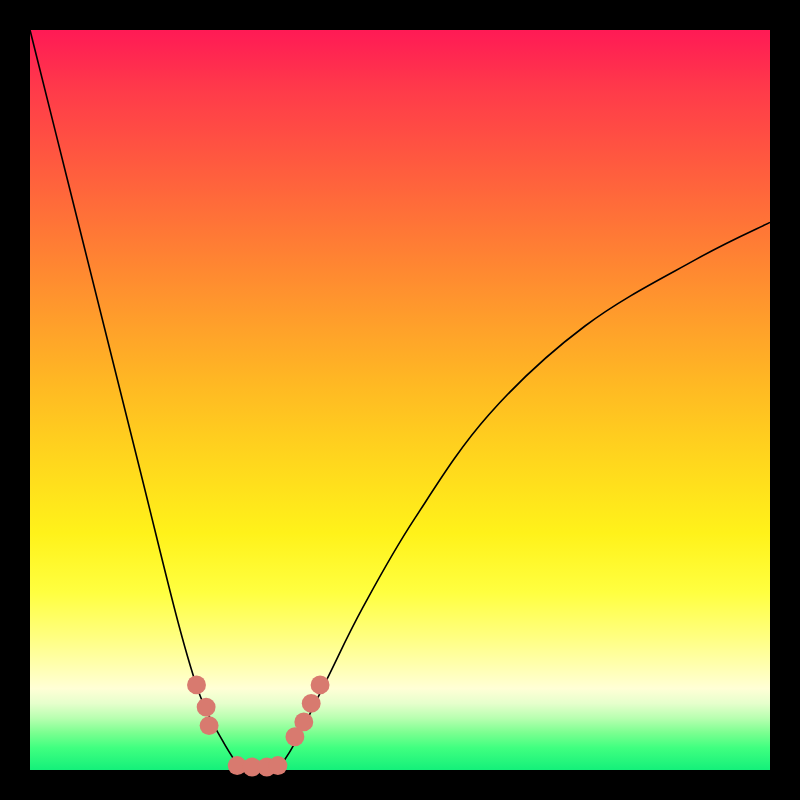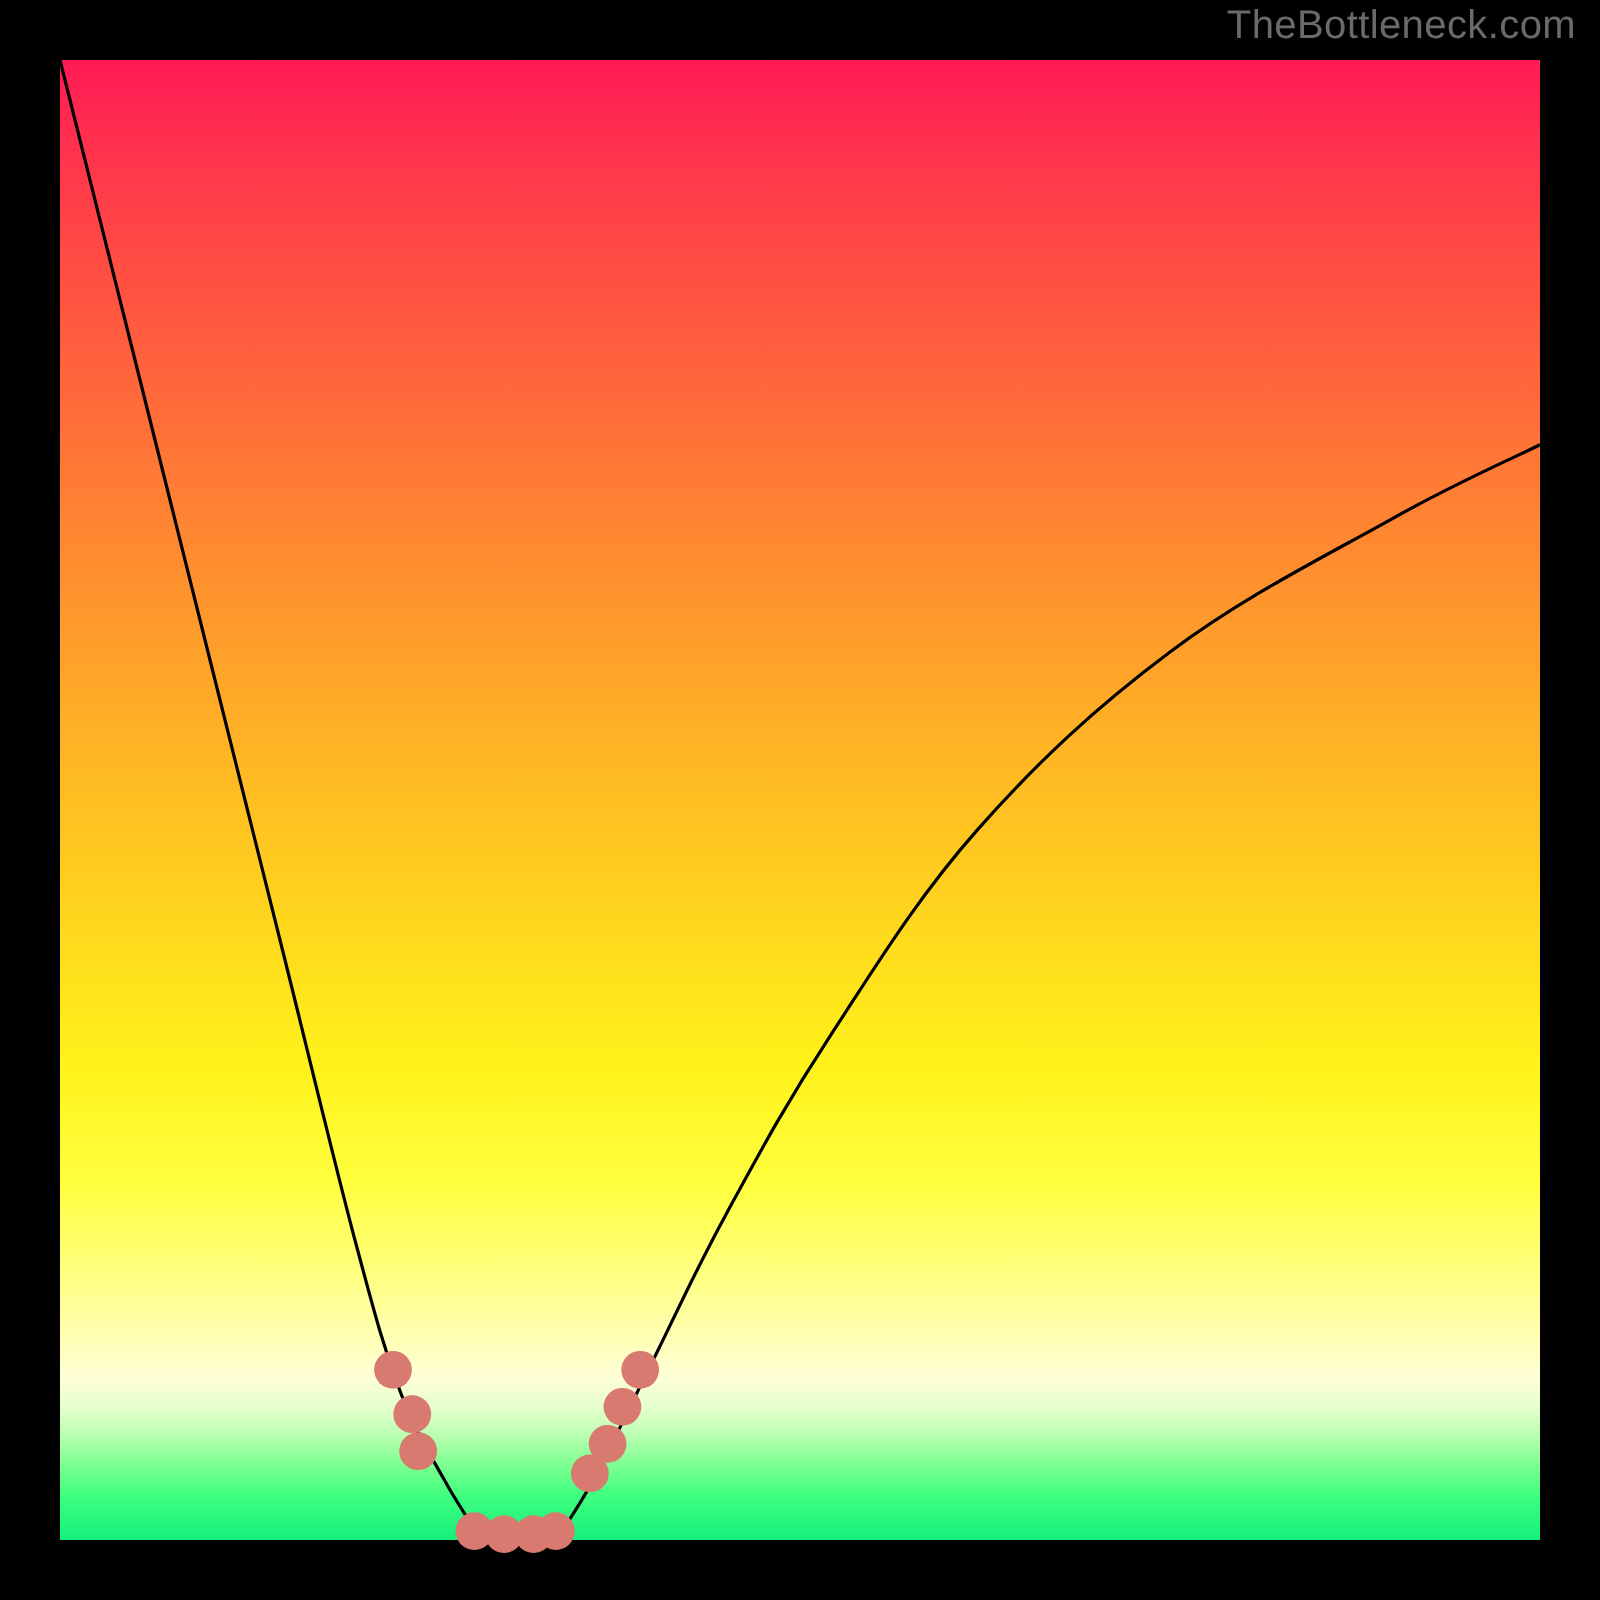"TheBottleneck.com" div.watermark { html: <div>TheBottleneck.com</div> -> none }
